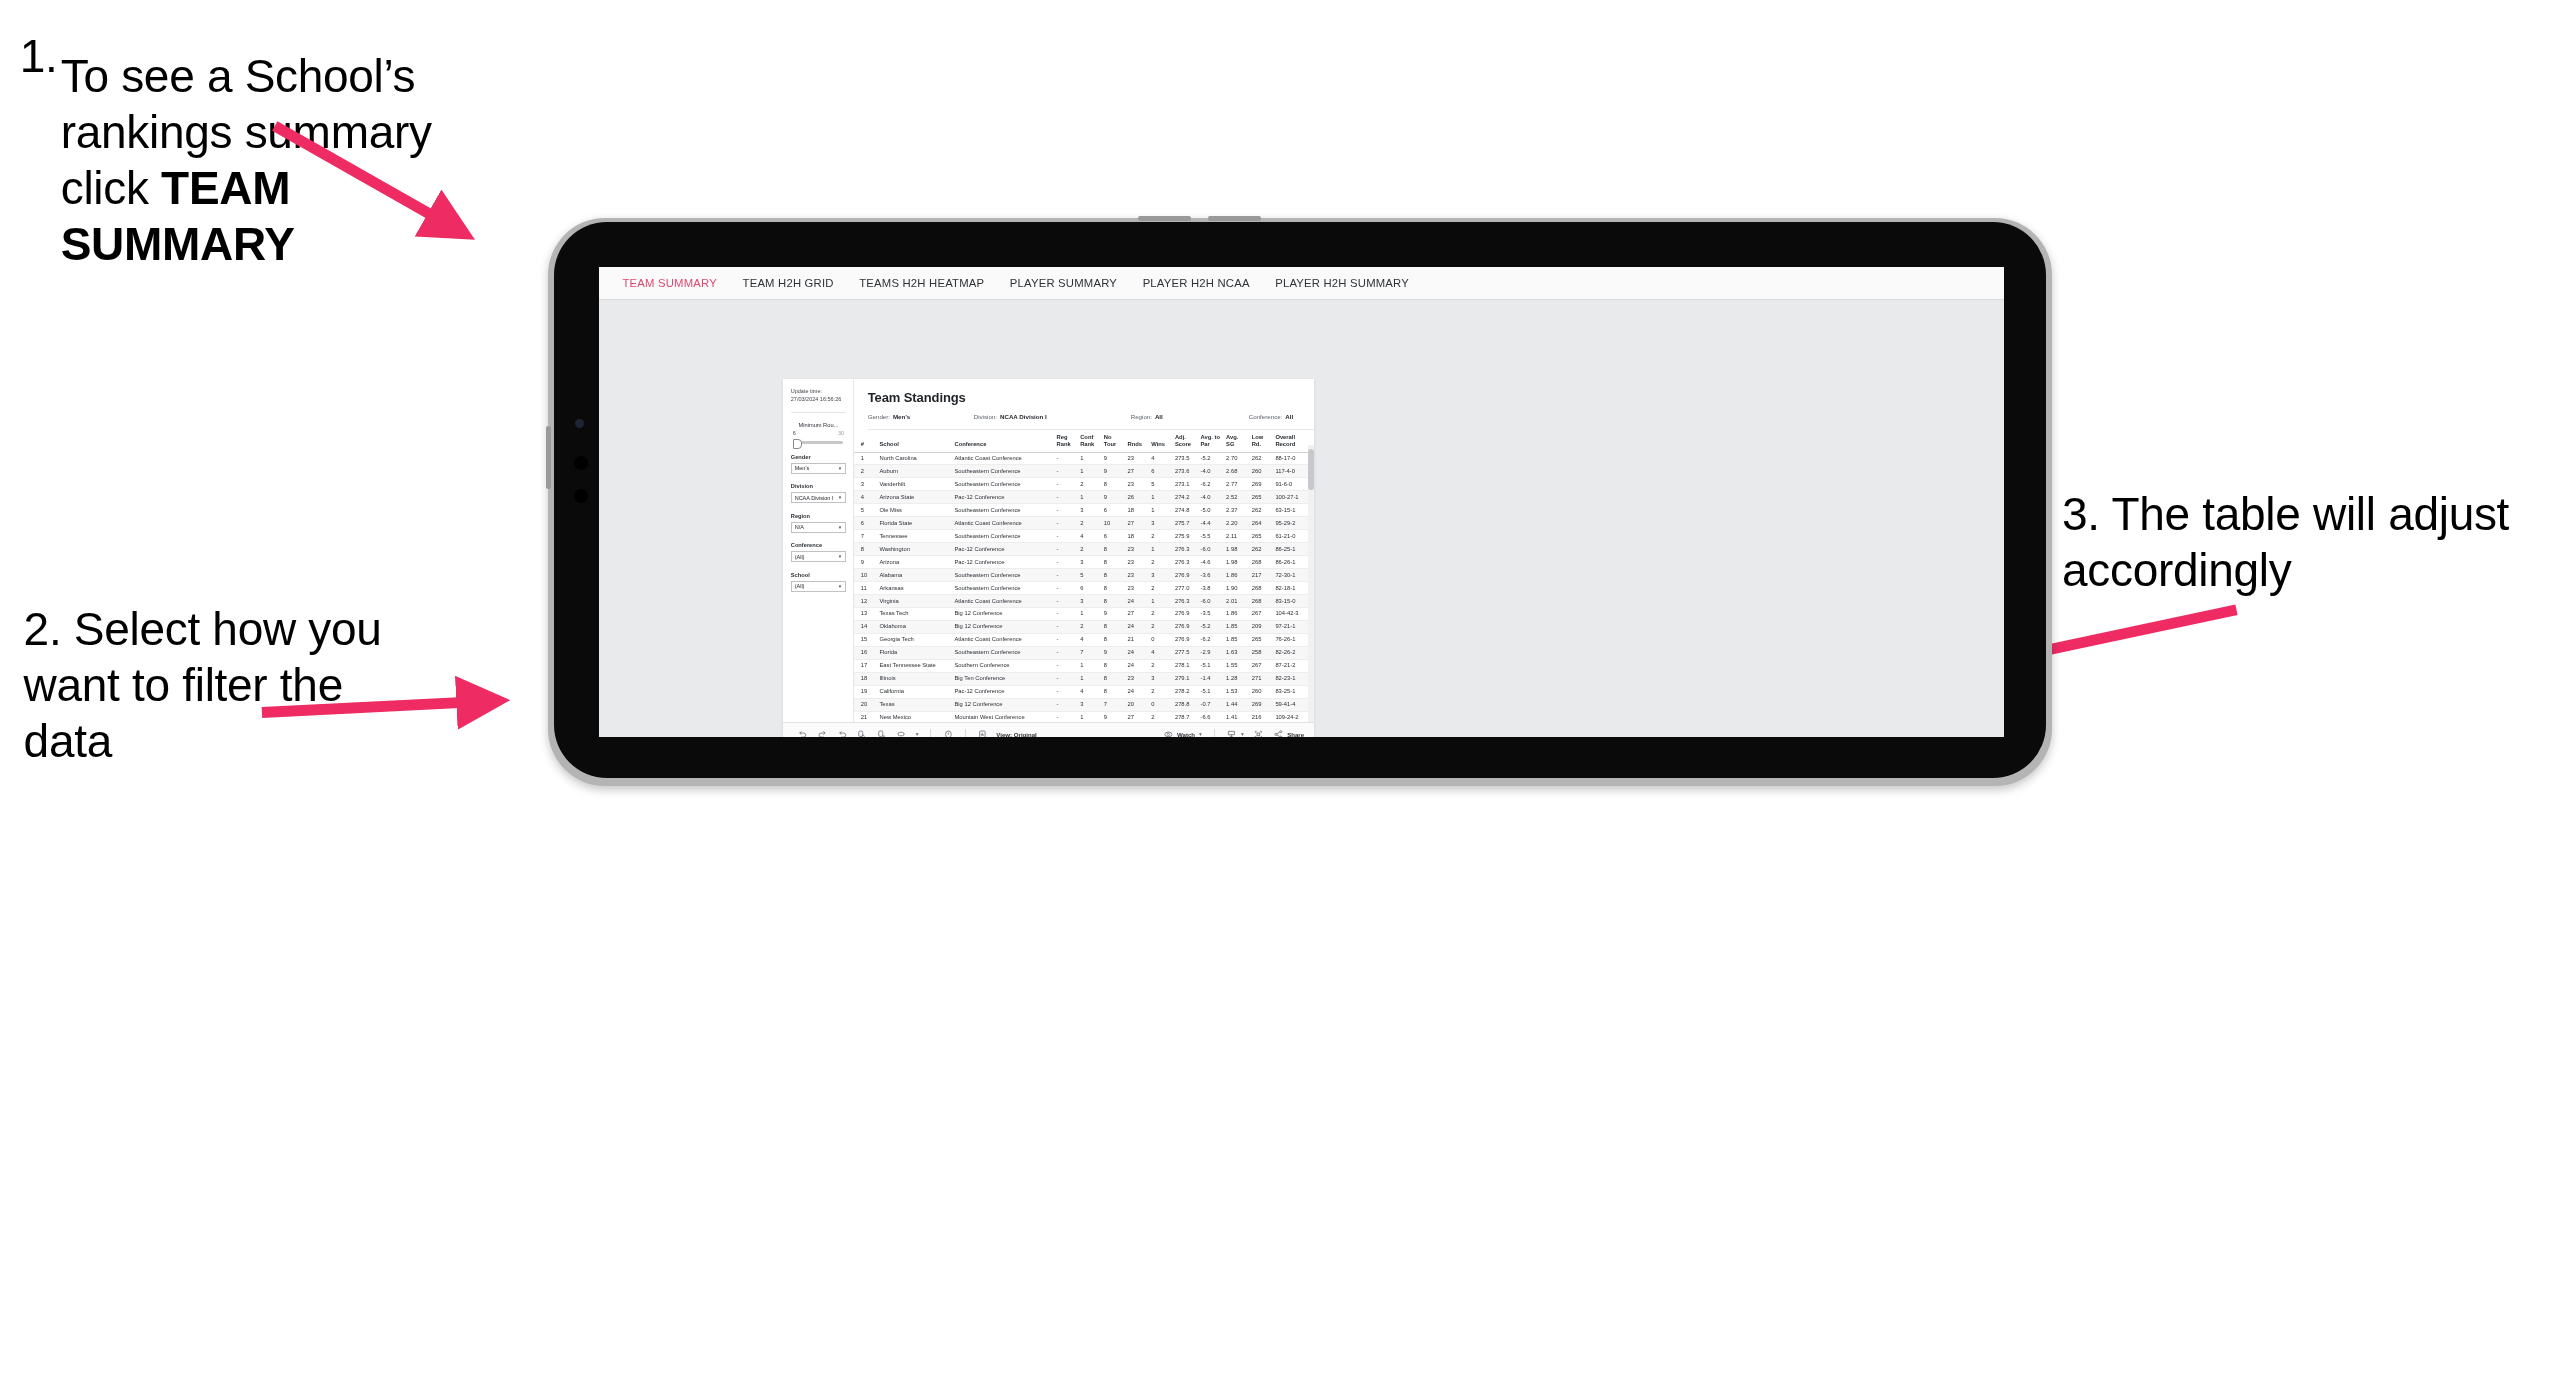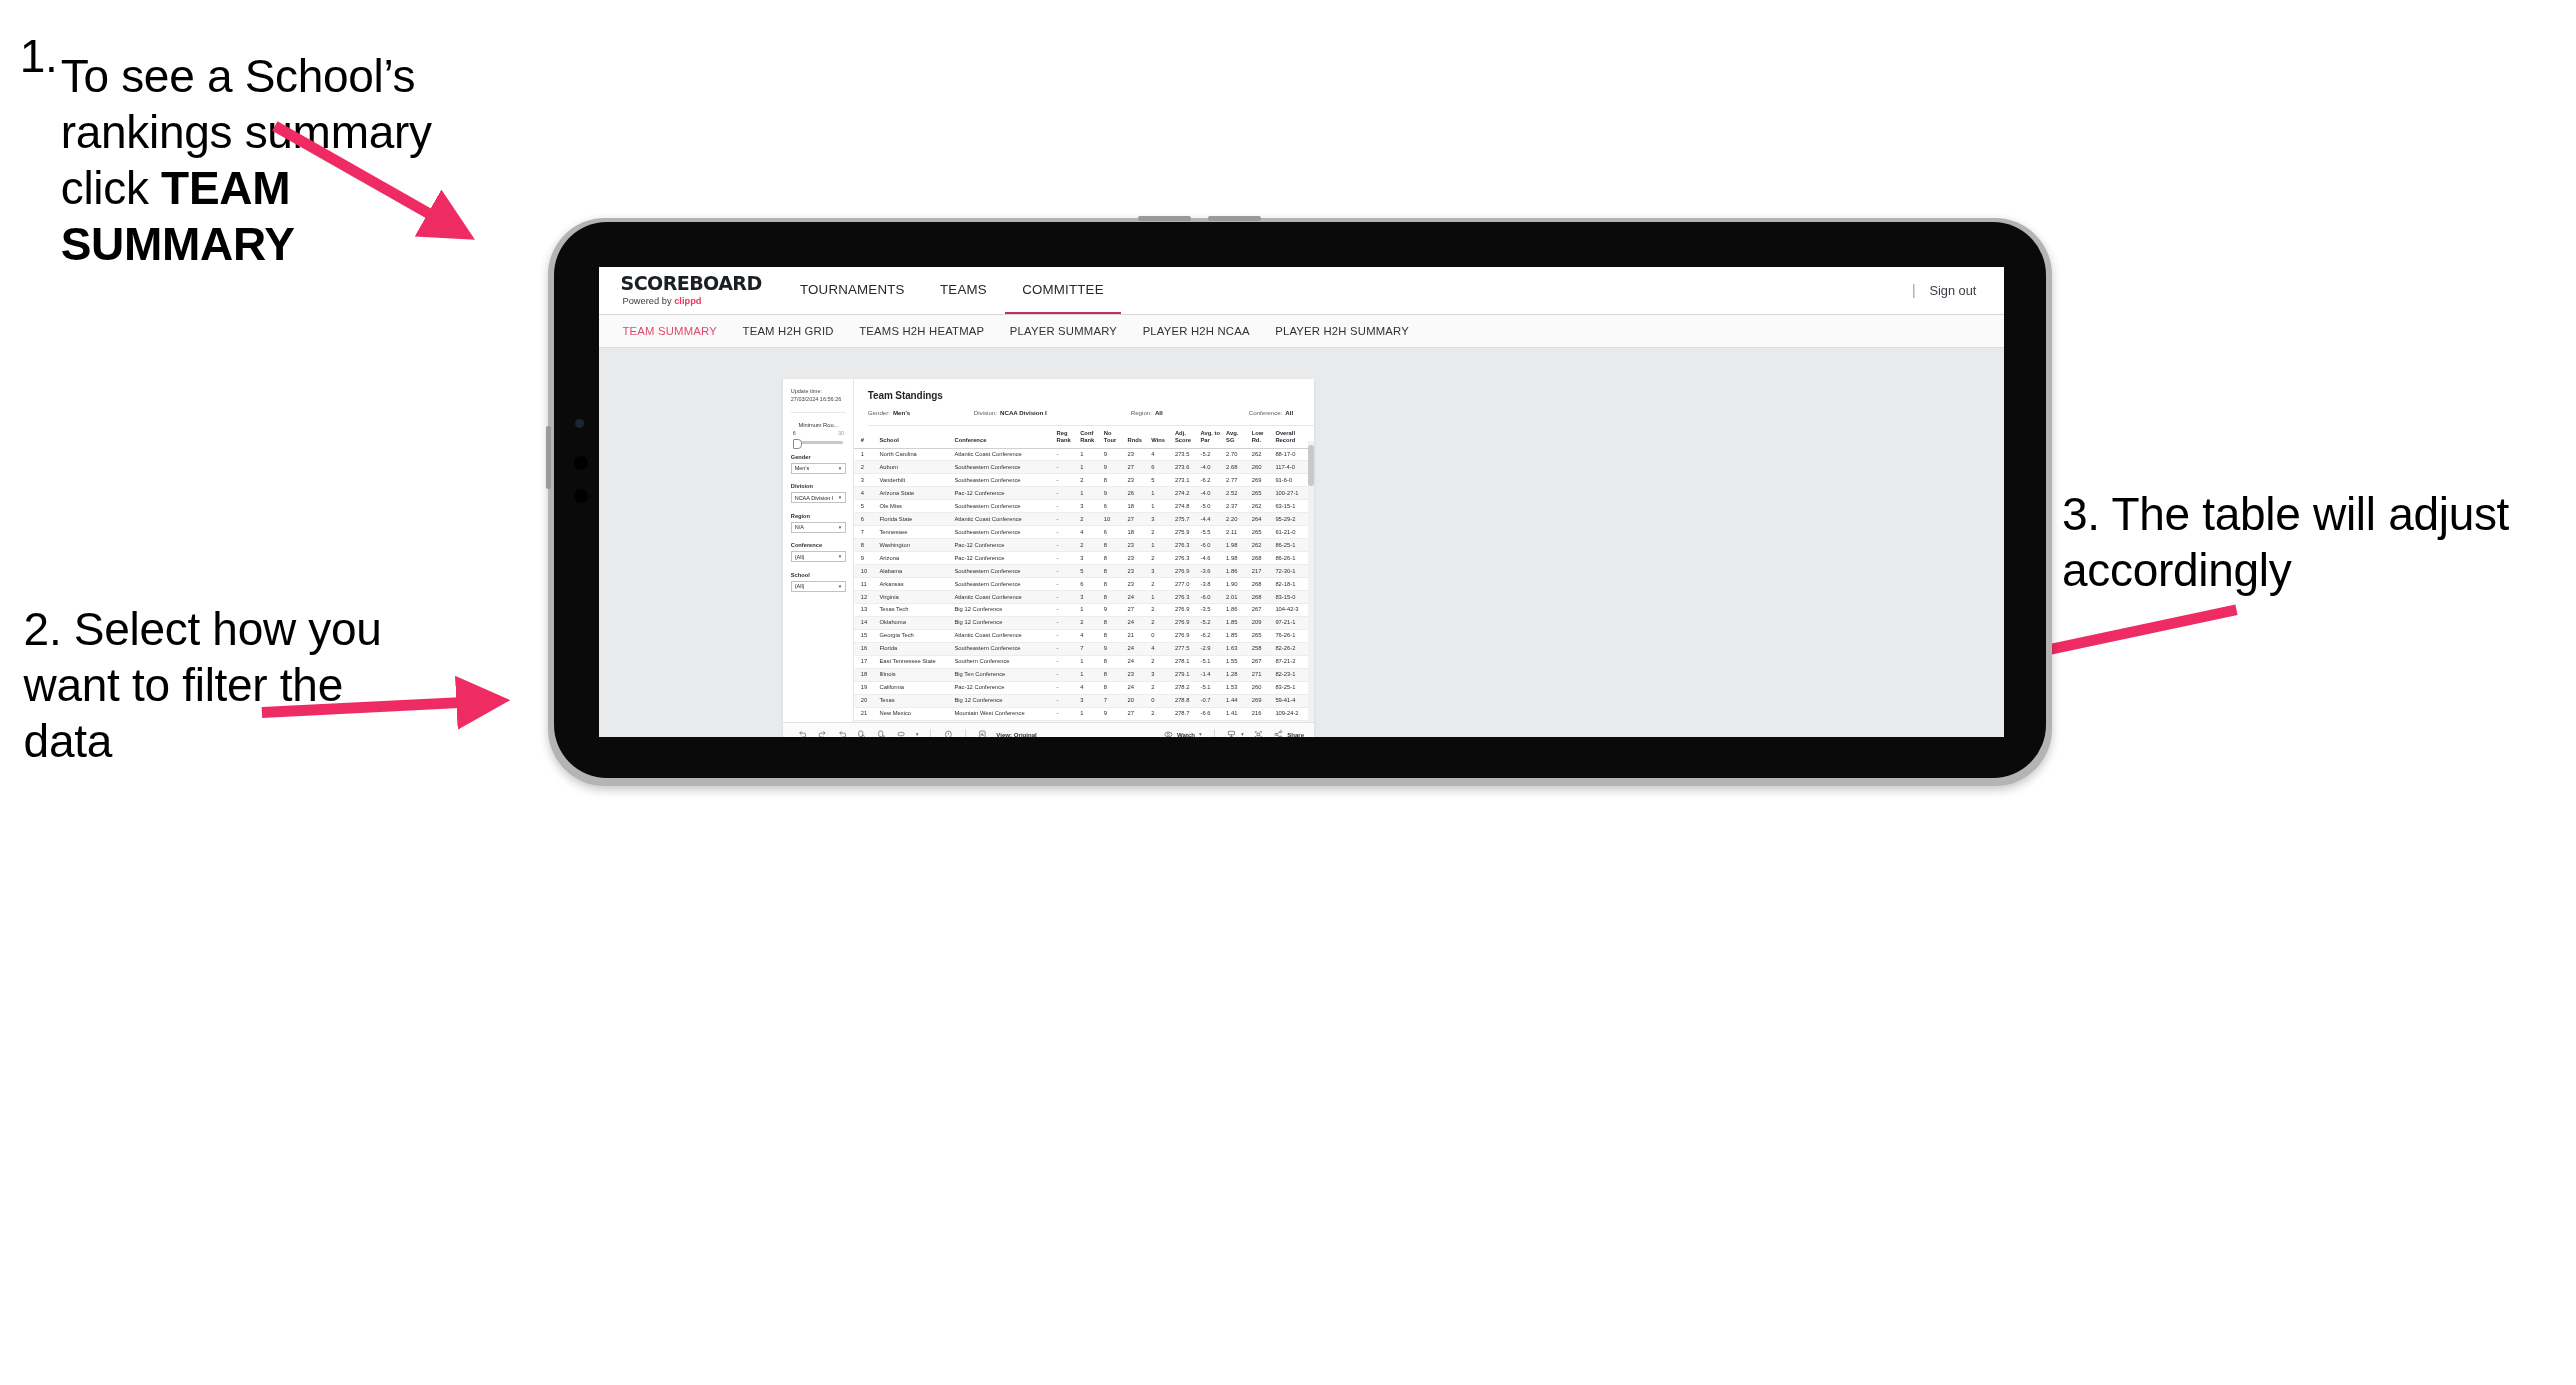"SCOREBOARD" div { html: <div> <div> <div>SCOREBOARD</div> <div><span>Powered by </span><span>clippd</span></div> </div> <nav> <a>TOURNAMENTS</a> <a>TEAMS</a> <a>COMMITTEE</a> </nav> <div> <span>|</span> <a>Sign out</a> </div> </div> -> none }
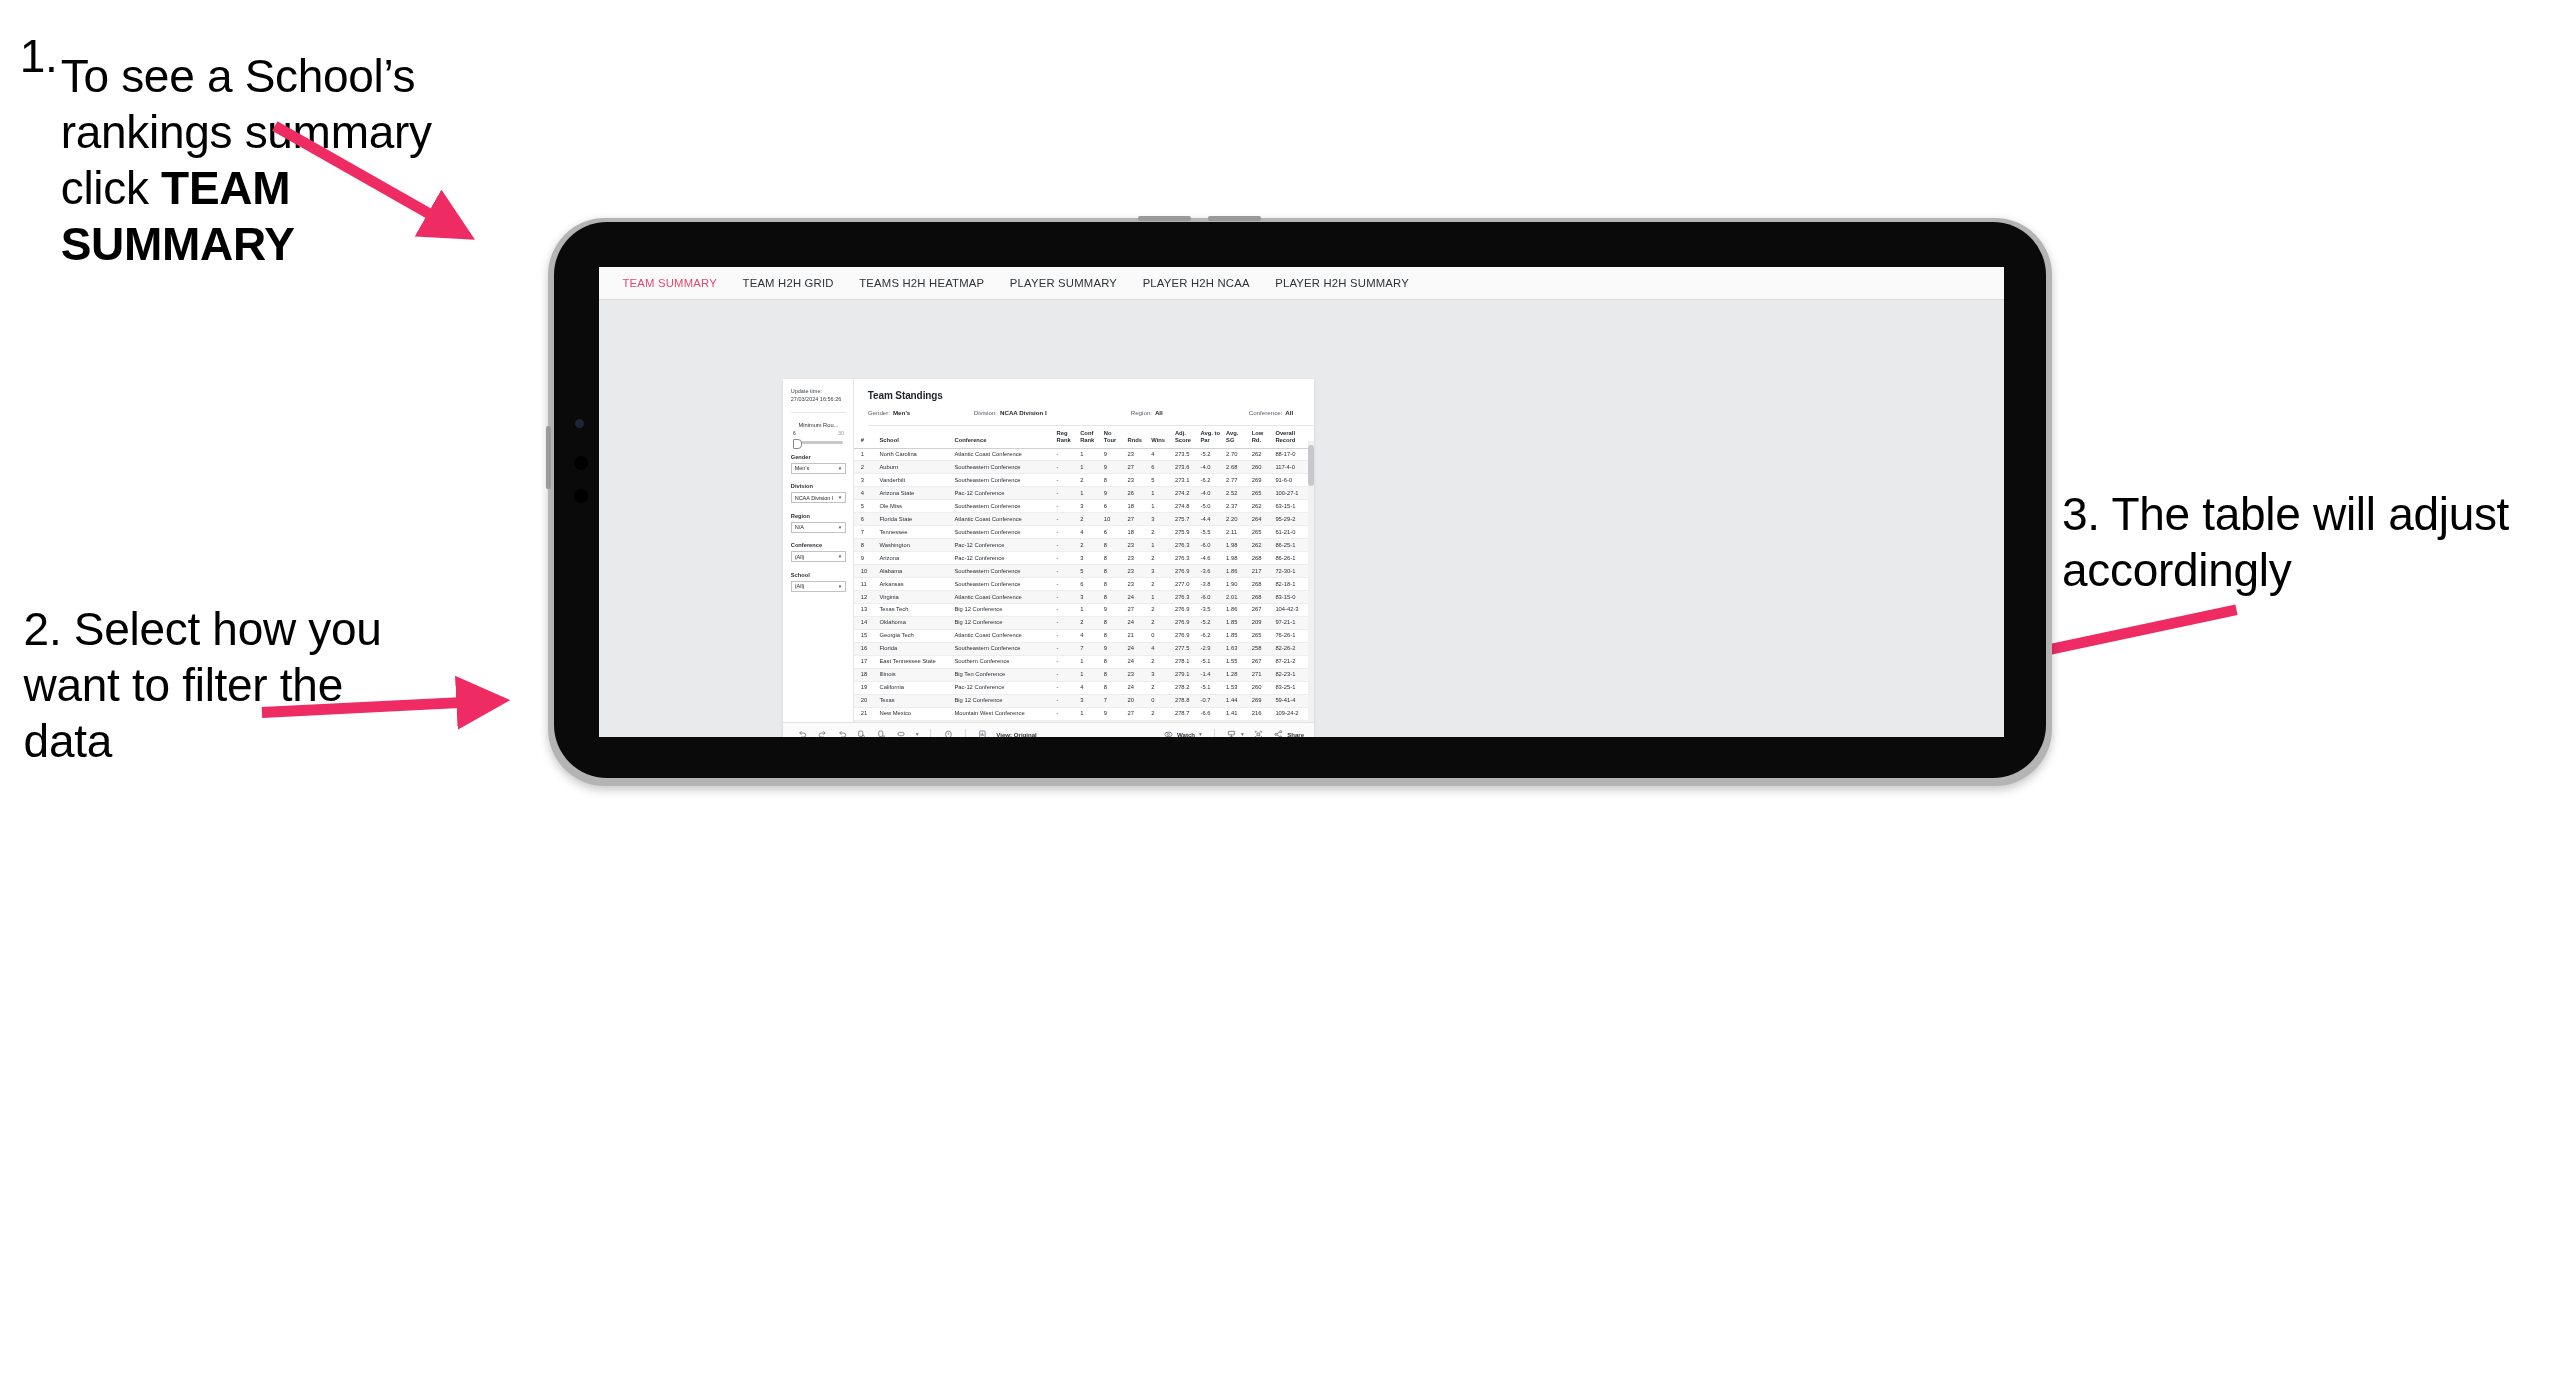"Team Standings" #tbl-title { font-size: 10px -> 13px }
